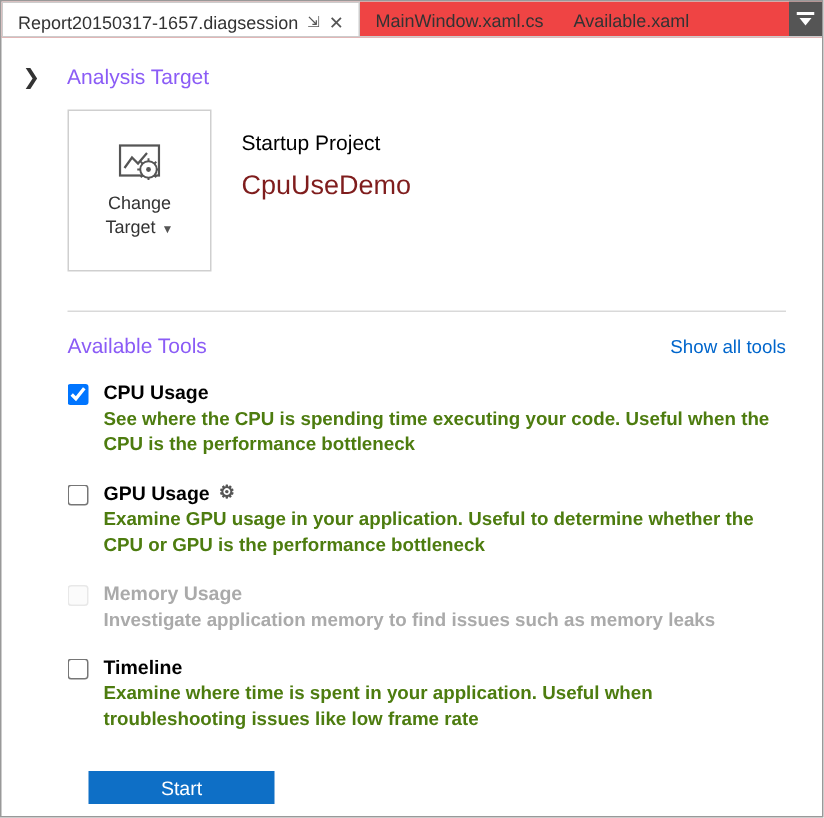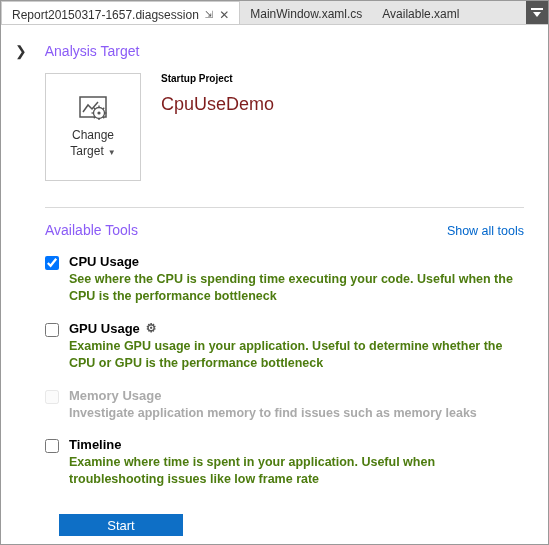"Report20150317-1657.diagsession" .tabbar { background: #e5e5e5 -> #ef4444 }
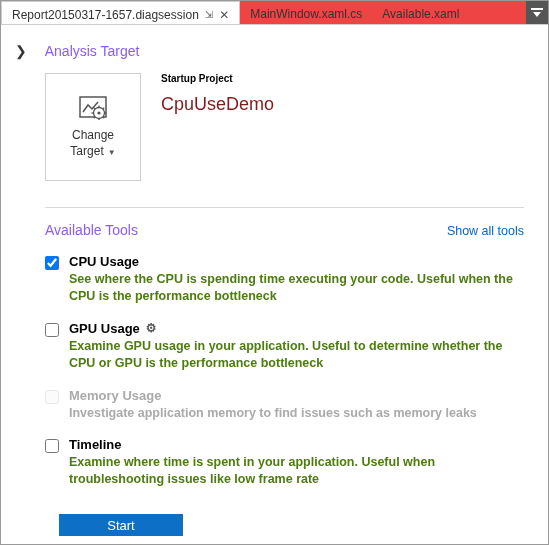"Startup Project" .startup-title { font-size: 10px -> 14px; font-weight: 700 -> 400; margin-top: 0 -> 14px }
